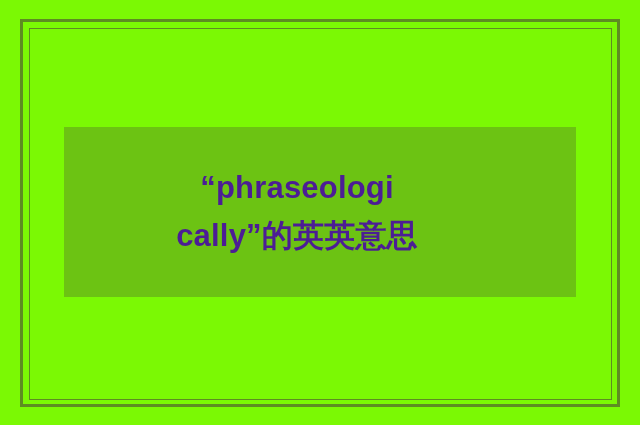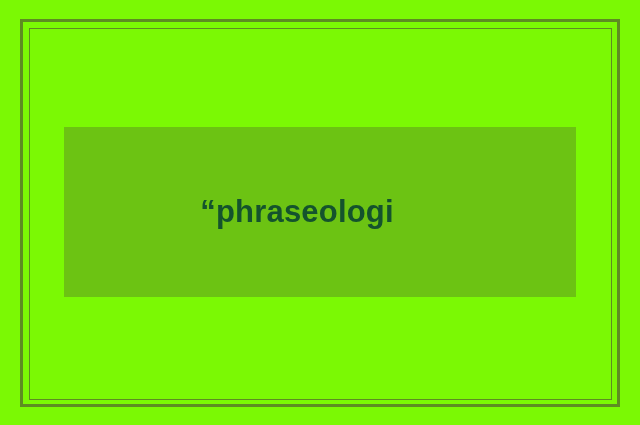"“phraseologi" #title-block { color: #14532d -> #4c1d95 }
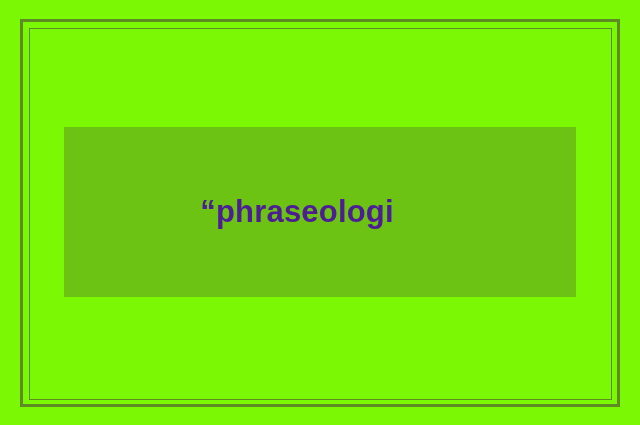"cally”的英英意思" span.title-line { html: none -> <span>cally”的英英意思</span> }
